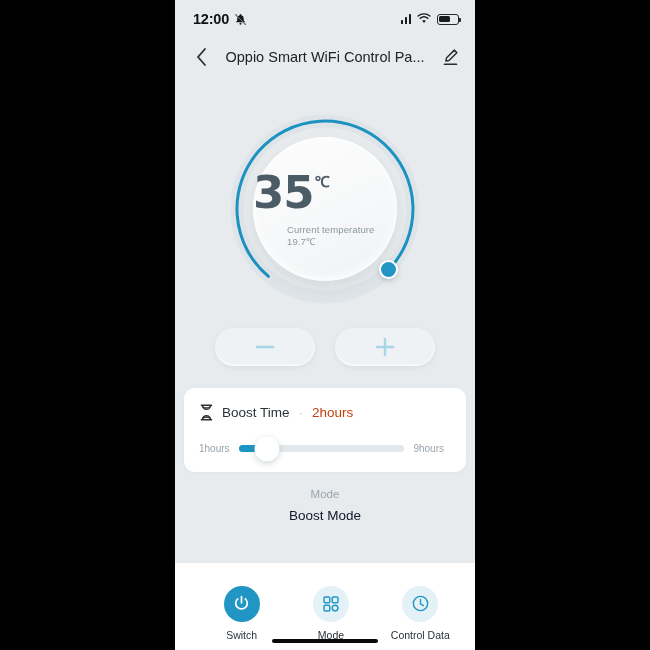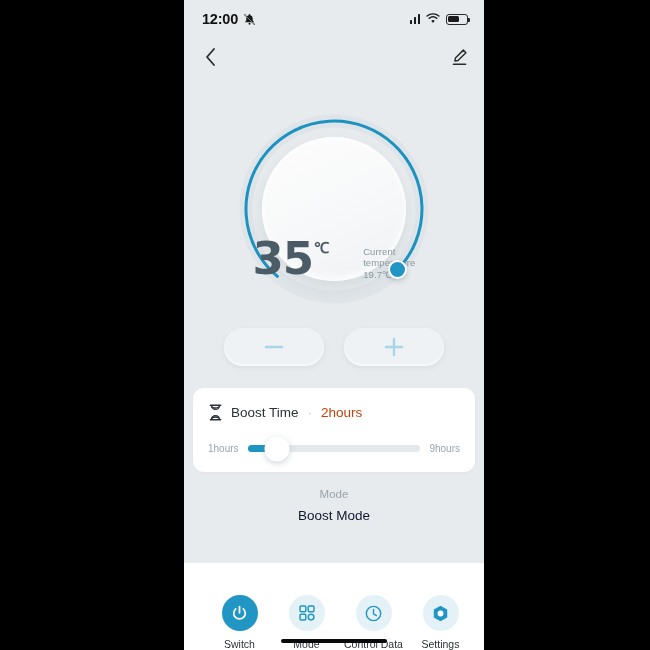"12:00" #phone { left: 184px -> 175px }
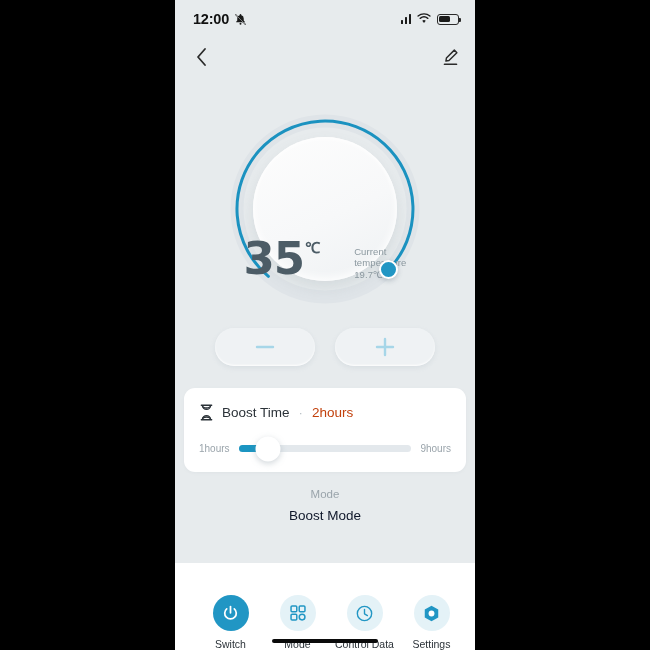"Oppio Smart WiFi Control Pa..." div { html: none -> <div>Oppio Smart WiFi Control Pa...</div> }
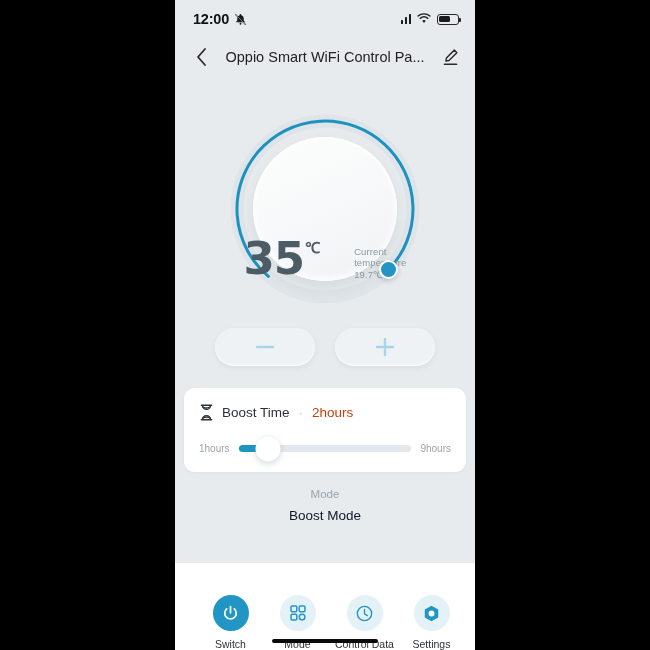"35" #dial-inner { align-items: flex-end -> flex-start; flex-direction: row -> column }
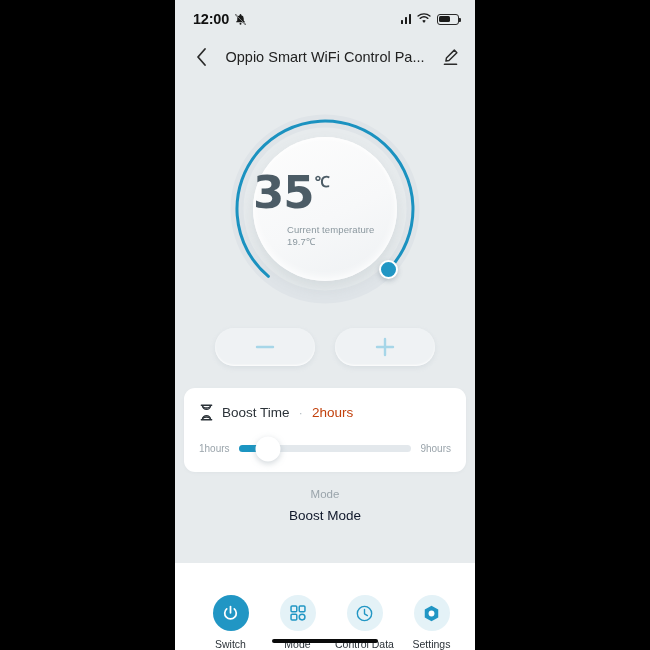"Boost Time" #boost-card { padding: 16px 15px 18px 15px -> 16px 22px 18px 15px }
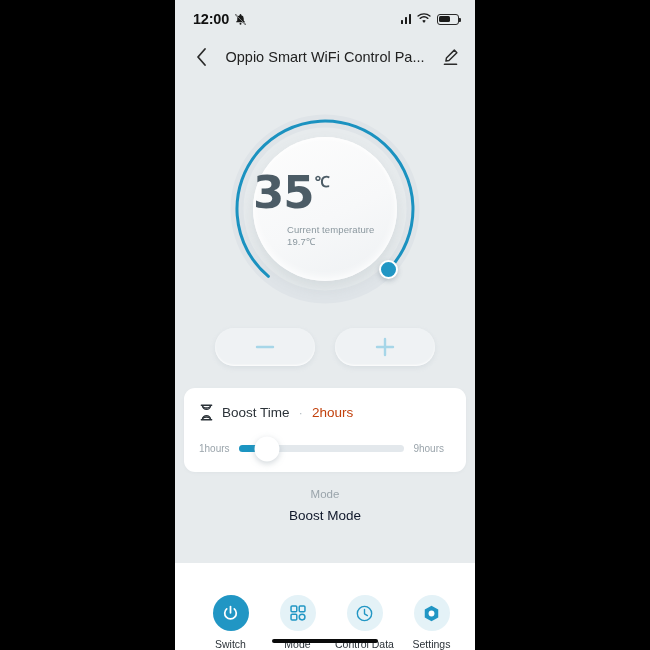"Switch" #navbar { align-items: flex-end -> center }
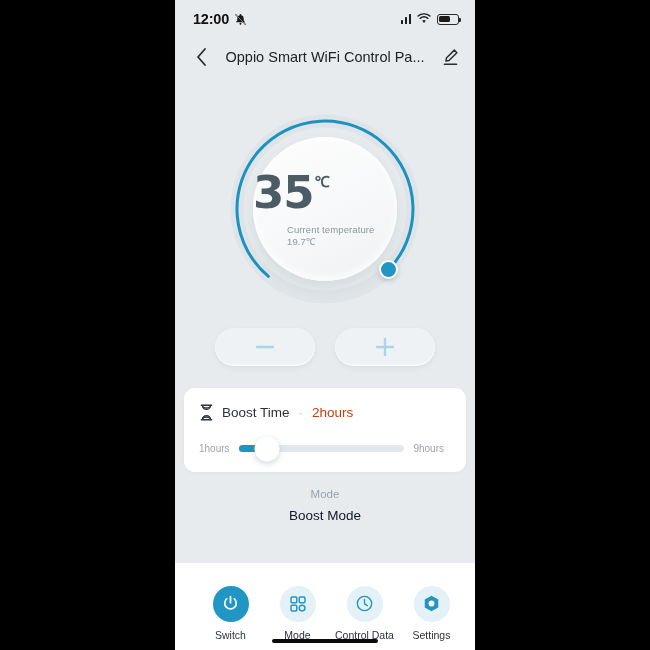"Settings" div.nav-item { html: <div> <div> <svg> <polygon></polygon> <circle></circle> </svg> </div> <span>Settings</span> </div> -> none }
